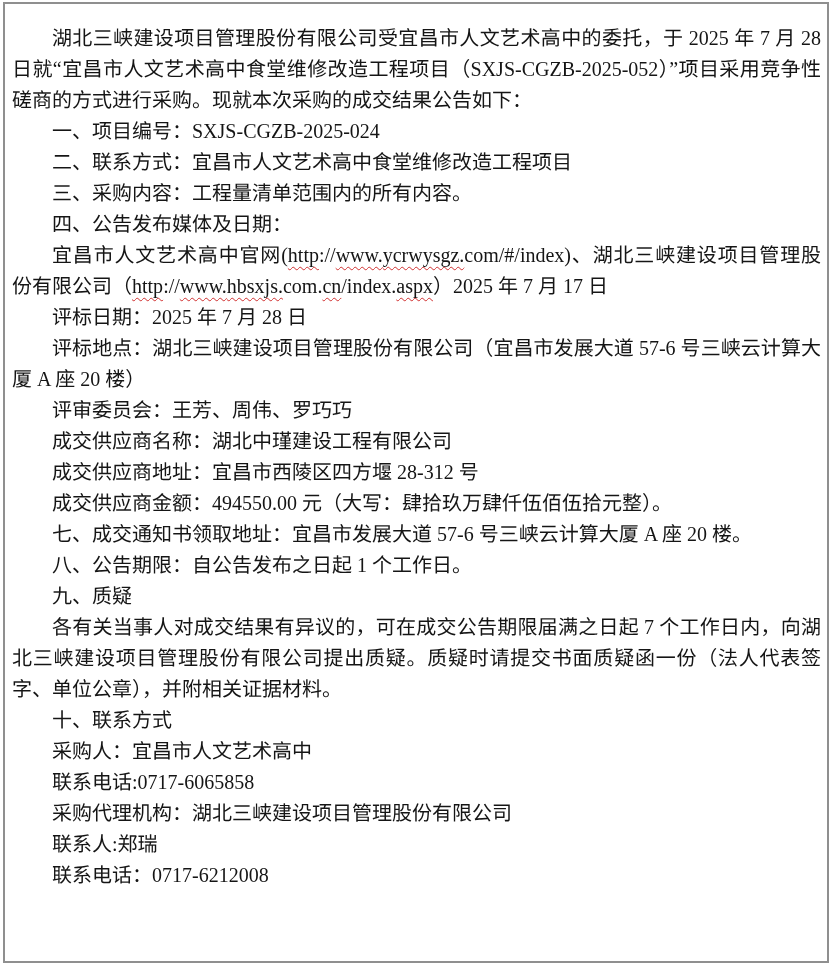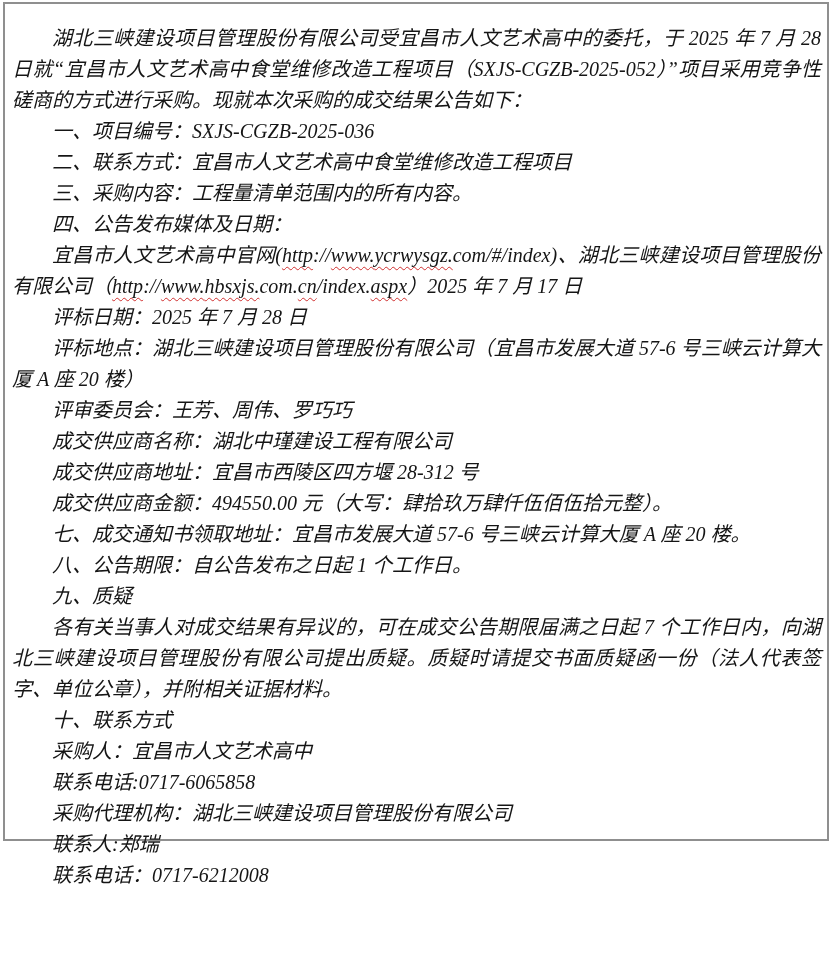"湖北三峡建设项目管理股份有限公司受宜昌市人文艺术高中的委托，于 2025 年 7" .page { font-style: italic -> none; height: 839px -> 961px }
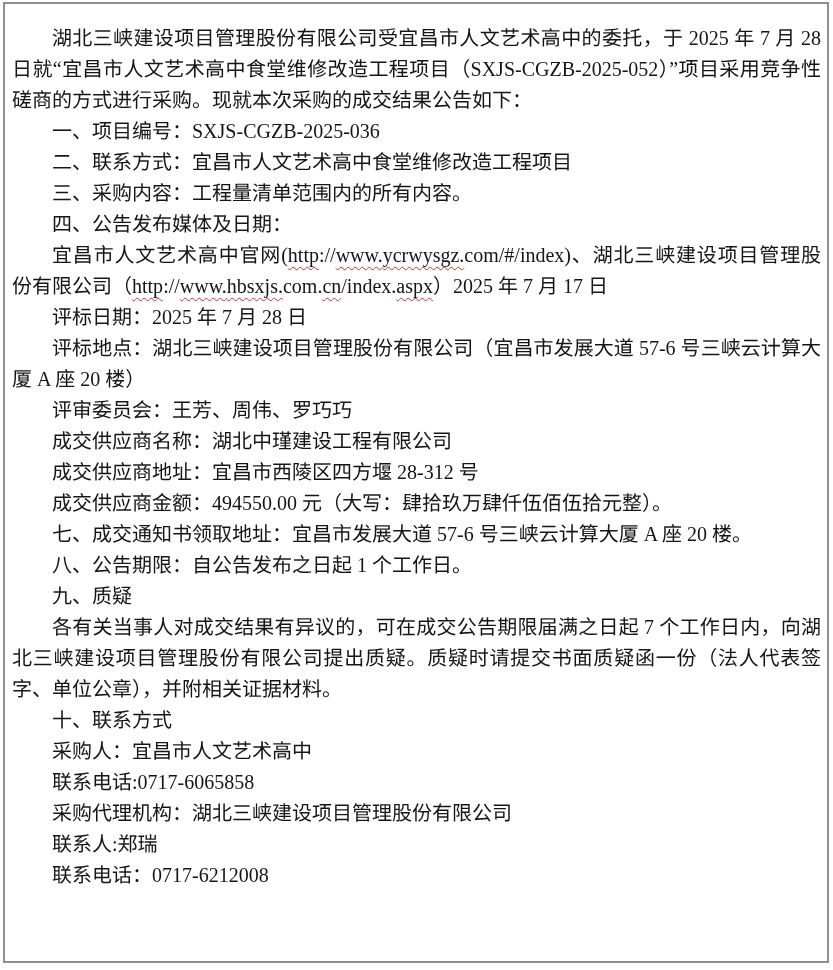"一、项目编号：SXJS-CGZB-2025-036" p.doc { text: SXJS-CGZB-2025-036 -> SXJS-CGZB-2025-024 }
